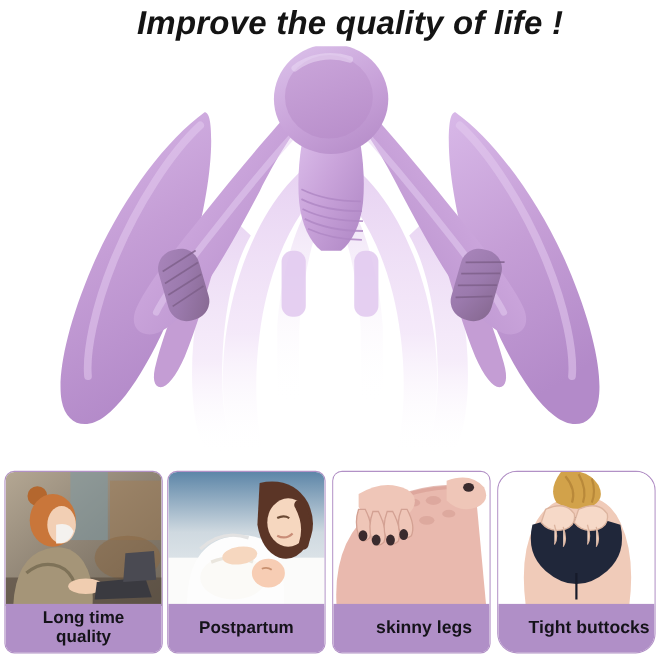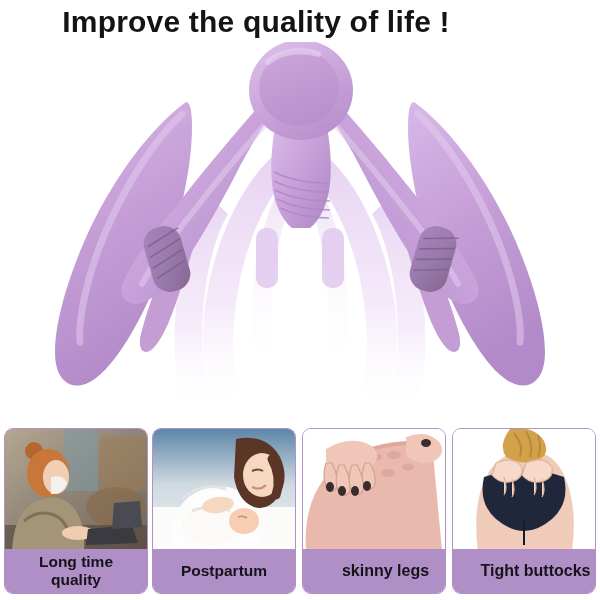"Improve the quality of life" #page-title { font-style: none -> italic; text-align: center -> right }
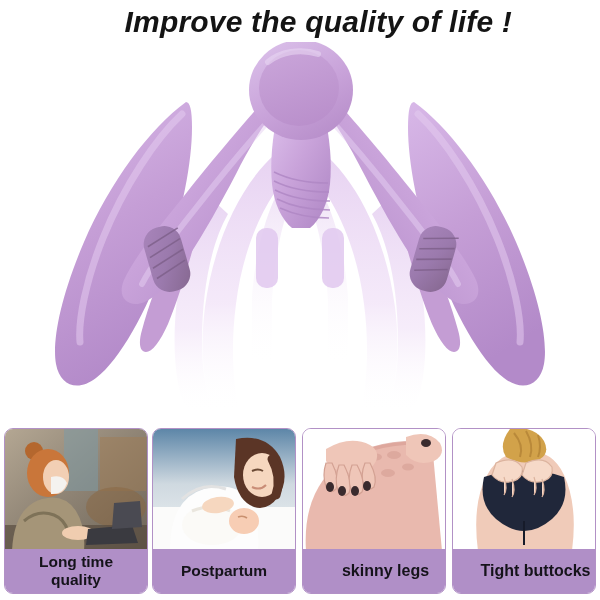"Tight buttocks" div.card { border-radius: none -> 18px }
